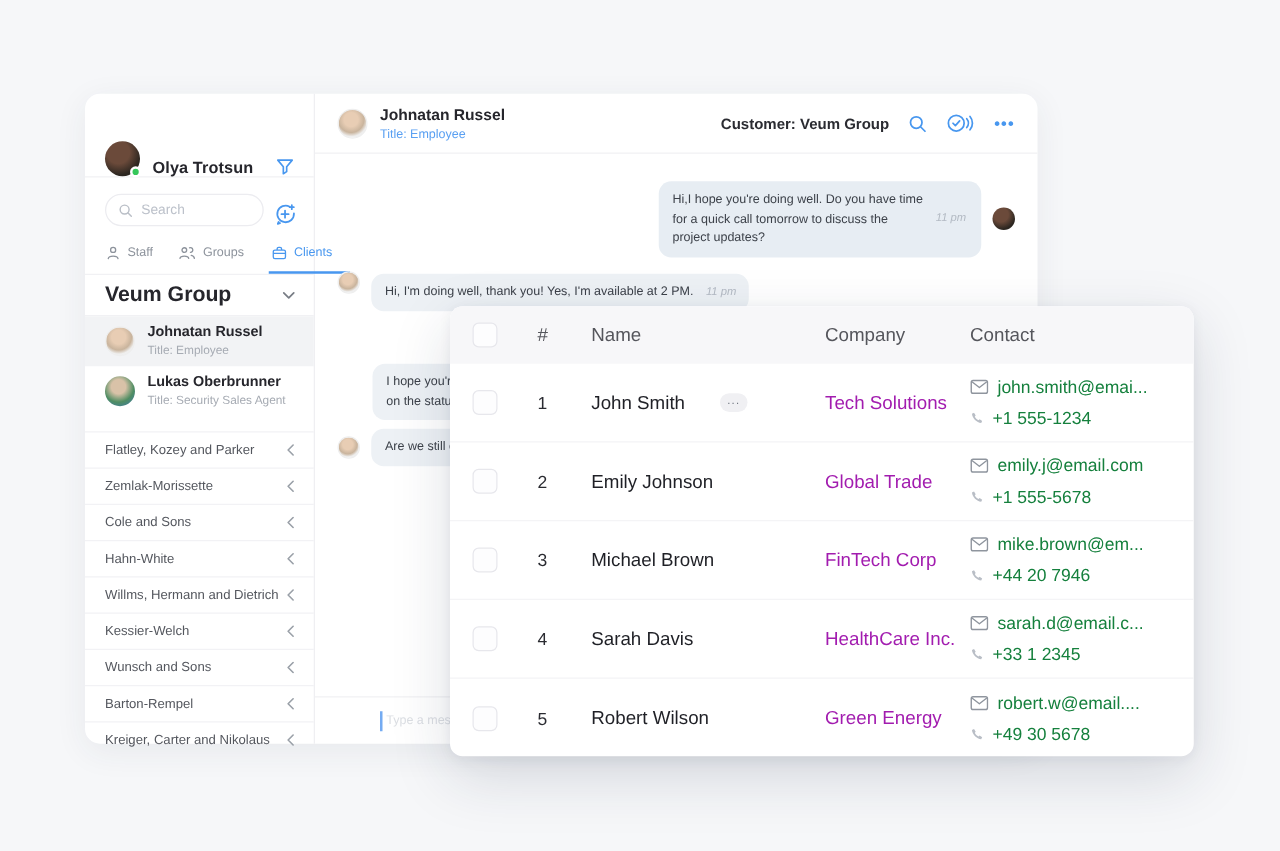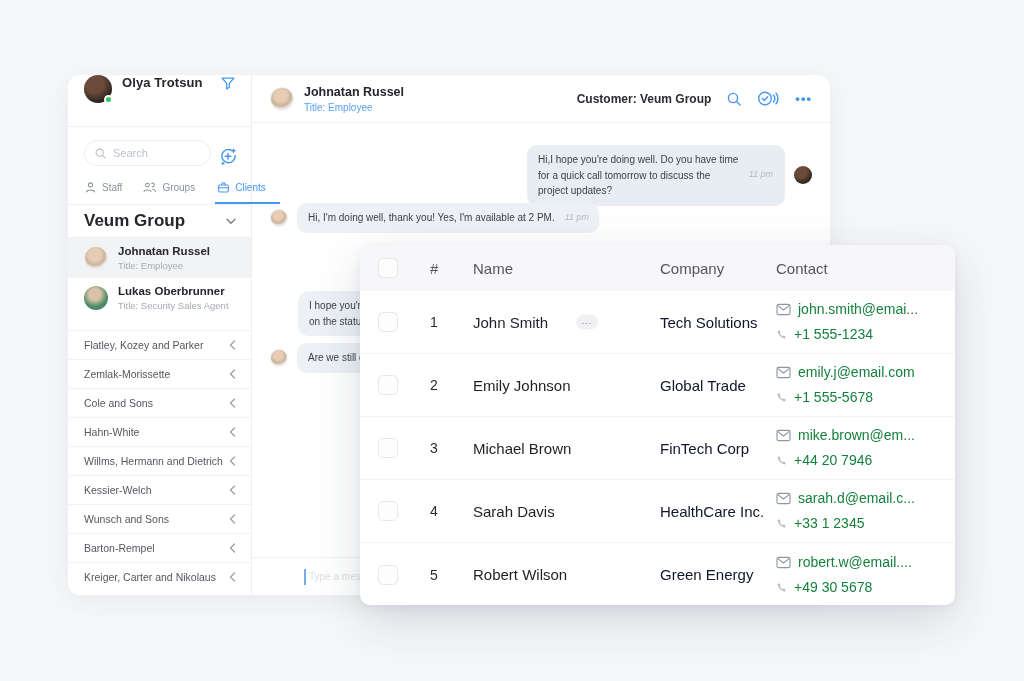"Olya Trotsun" .profile-row { align-items: flex-start -> flex-end; height: 52px -> 67px }
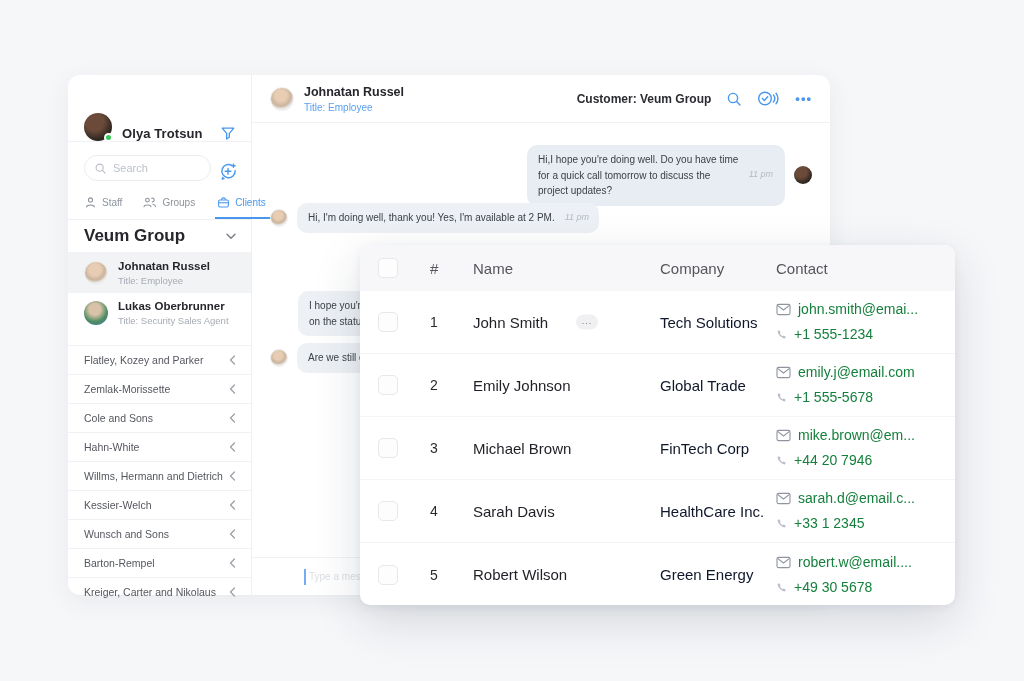"Hi, I'm doing well, thank" .msg-in-1 .bubble { margin-top: none -> 16px }
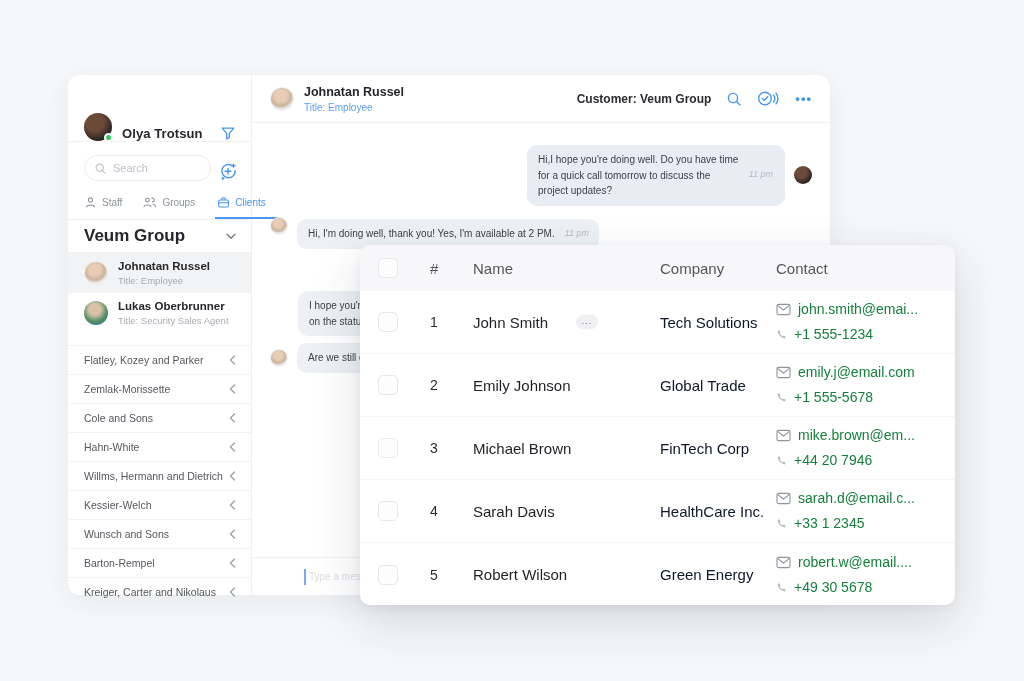"Tech Solutions" .cell-company { color: #0f172a -> #a21caf }
